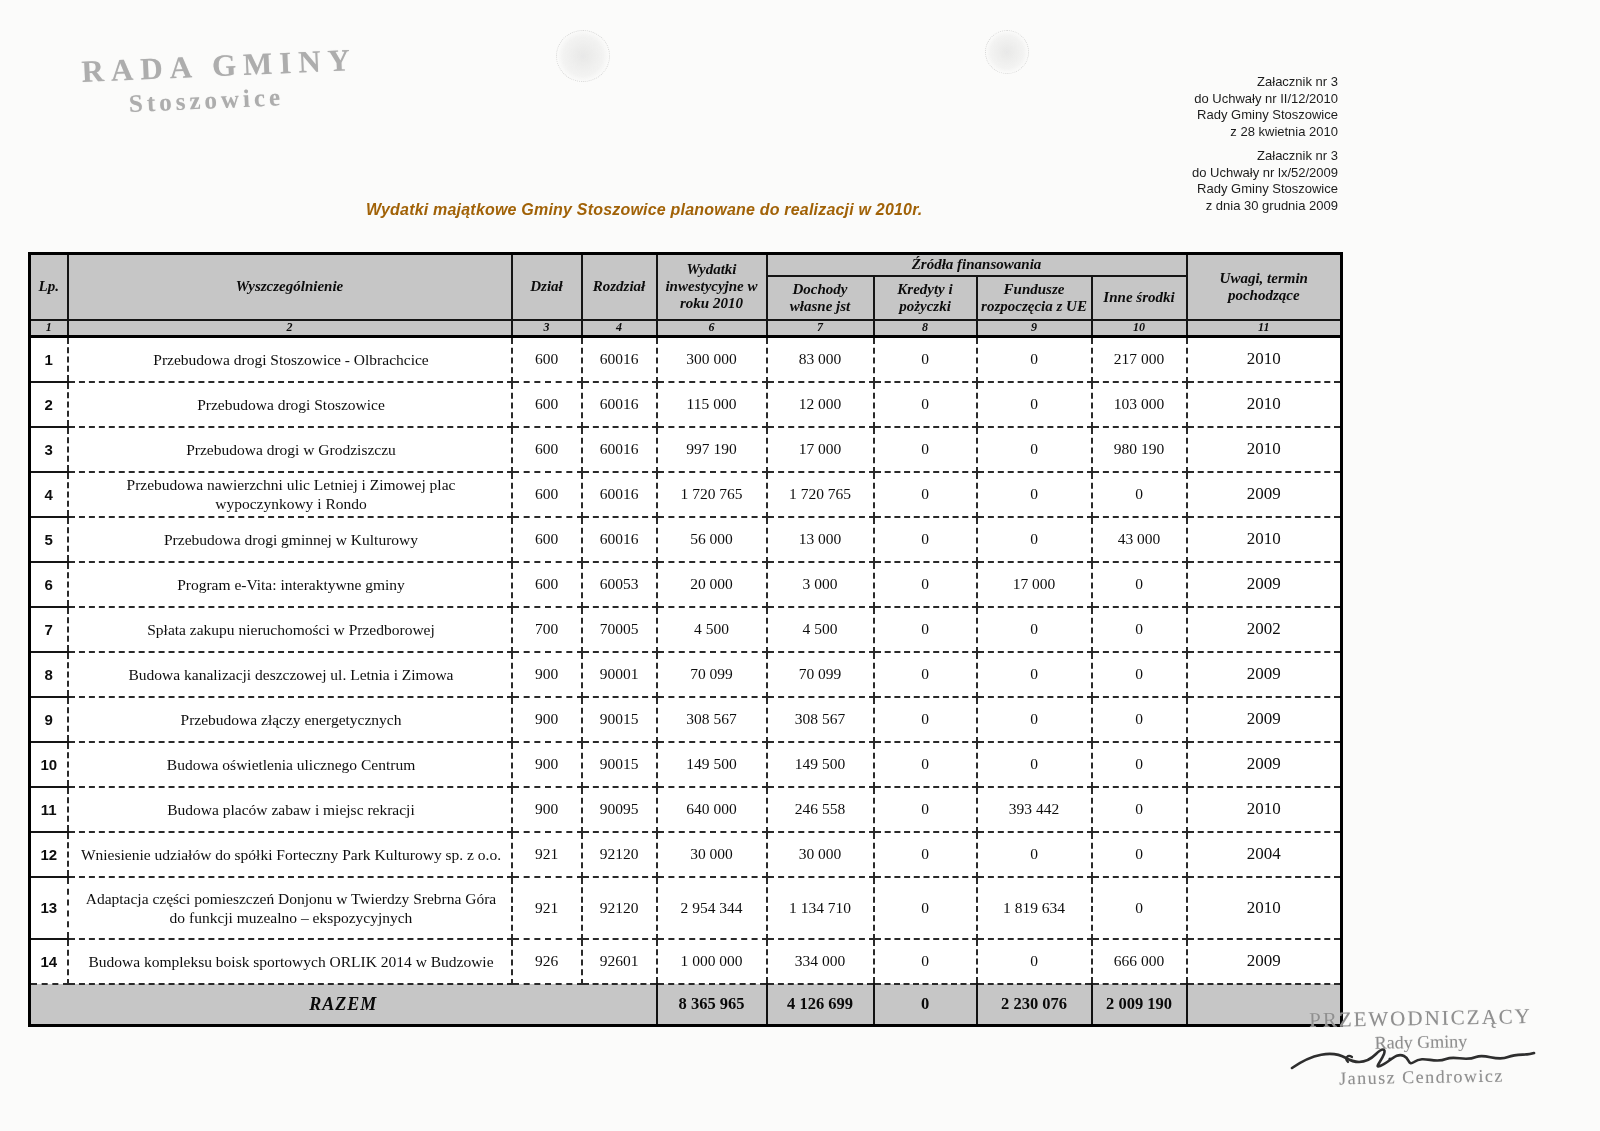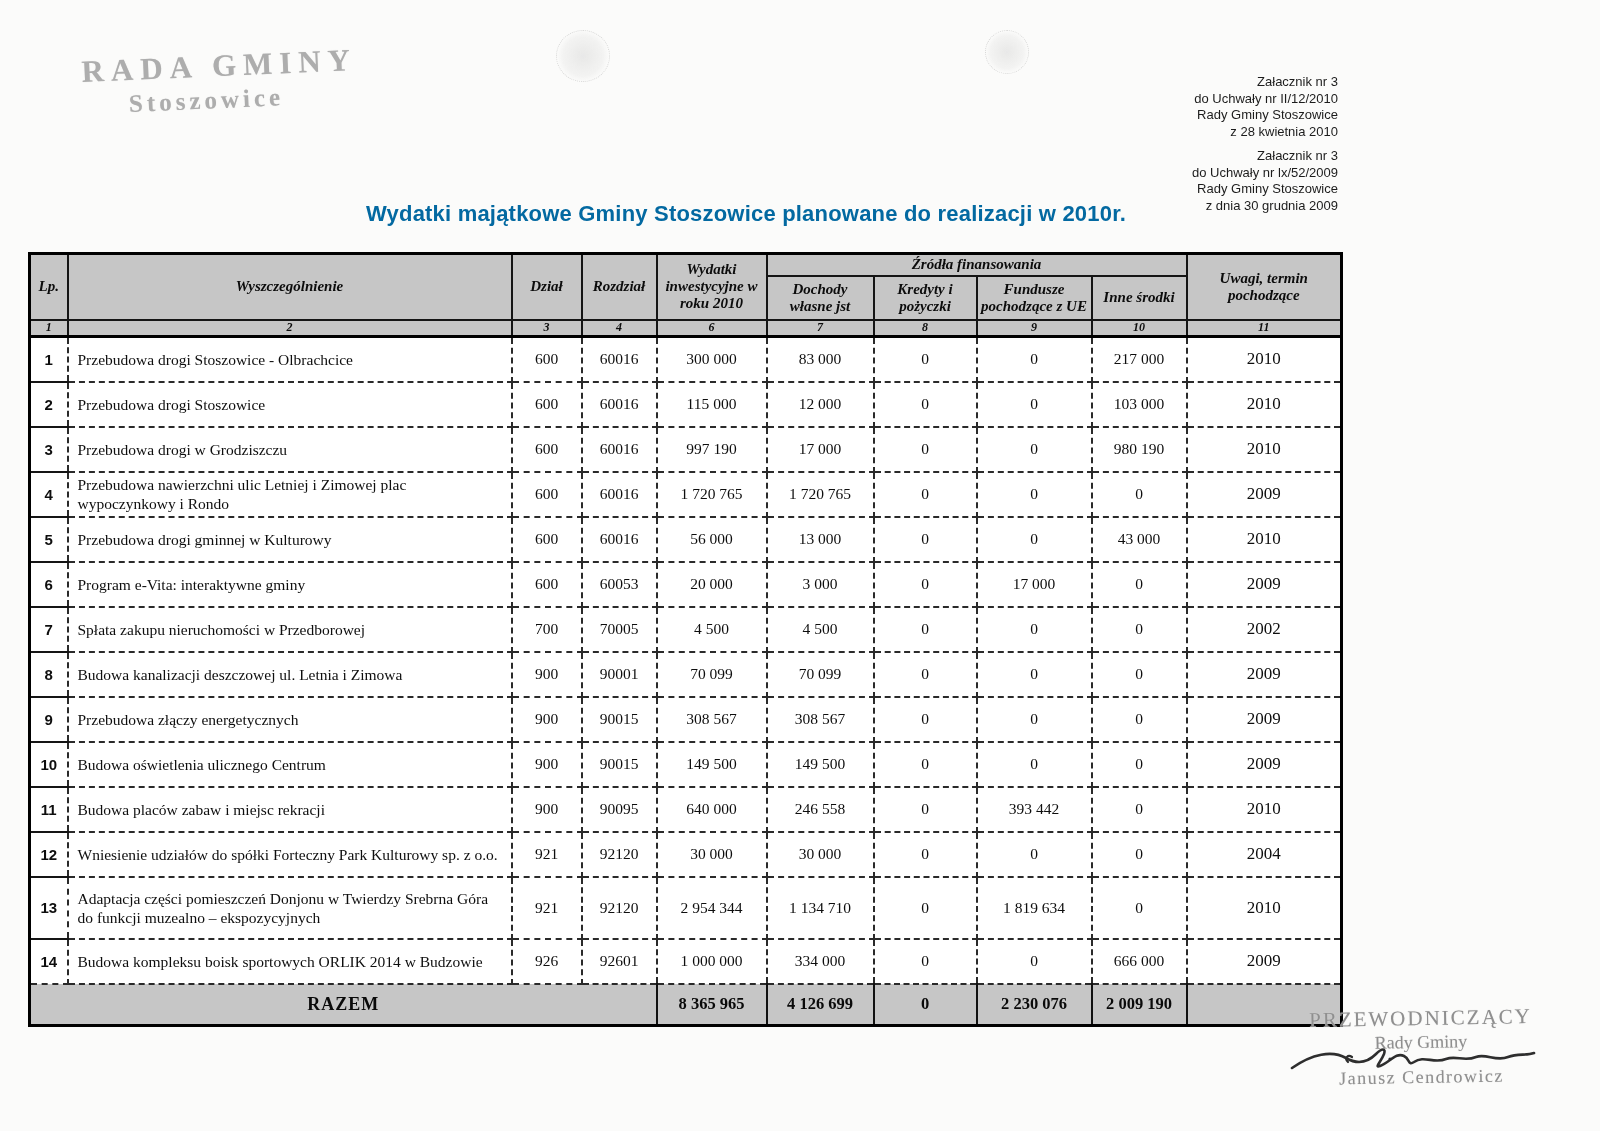"Wydatki majątkowe Gminy Stoszowice" .doc-title { color: #0369a1 -> #a16207; font-size: 22px -> 16px; font-style: none -> italic }
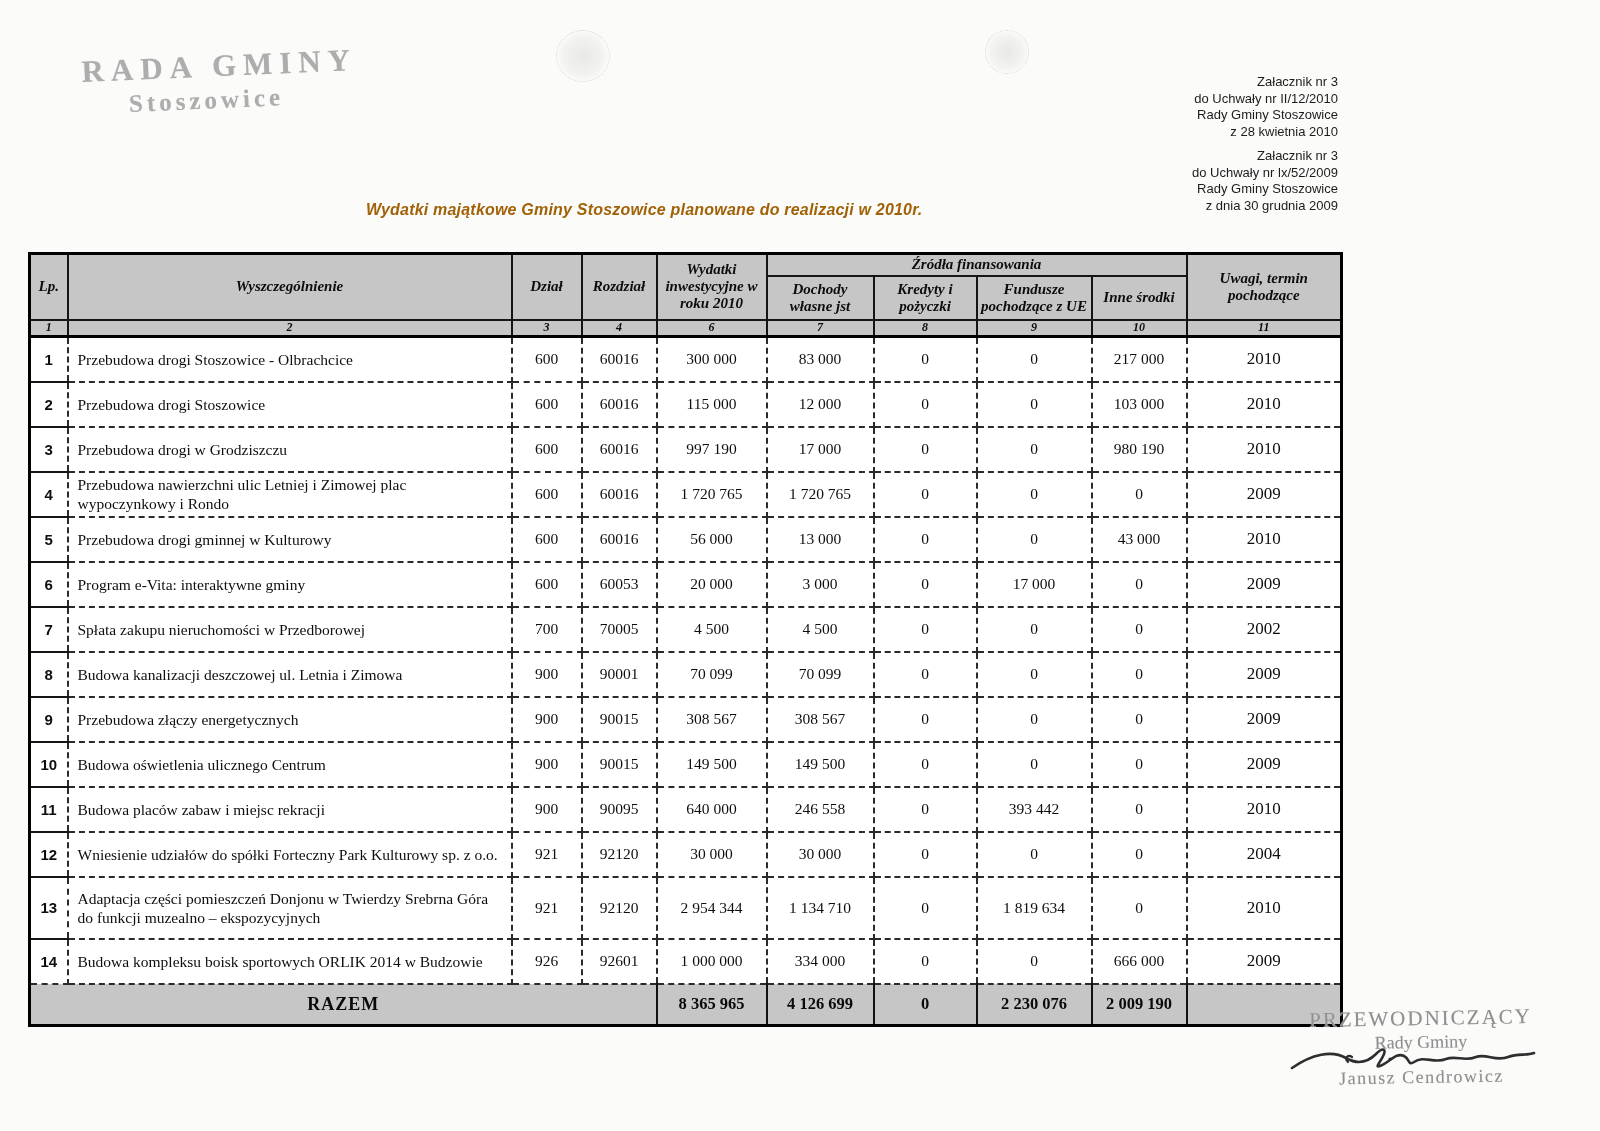"Fundusze pochodzące z UE" th { text: pochodzące -> rozpoczęcia }
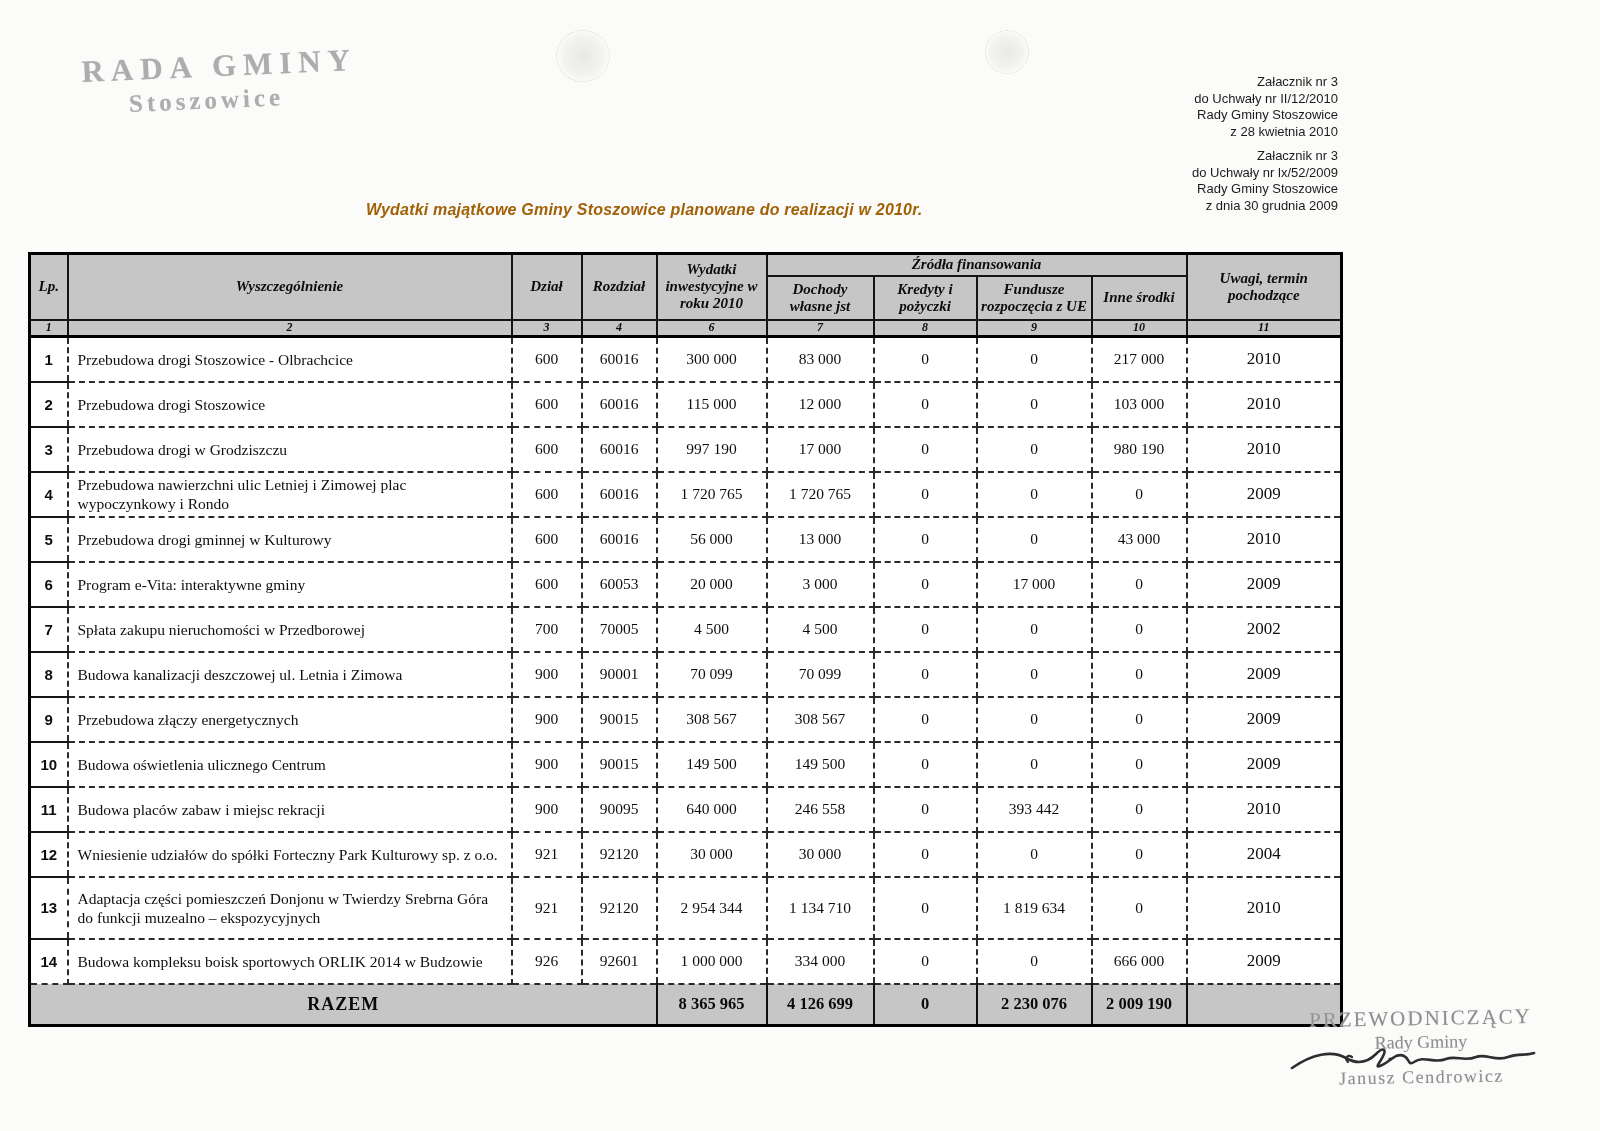"Przebudowa drogi Stoszowice -" tbody td.c-name { text-align: left -> center }
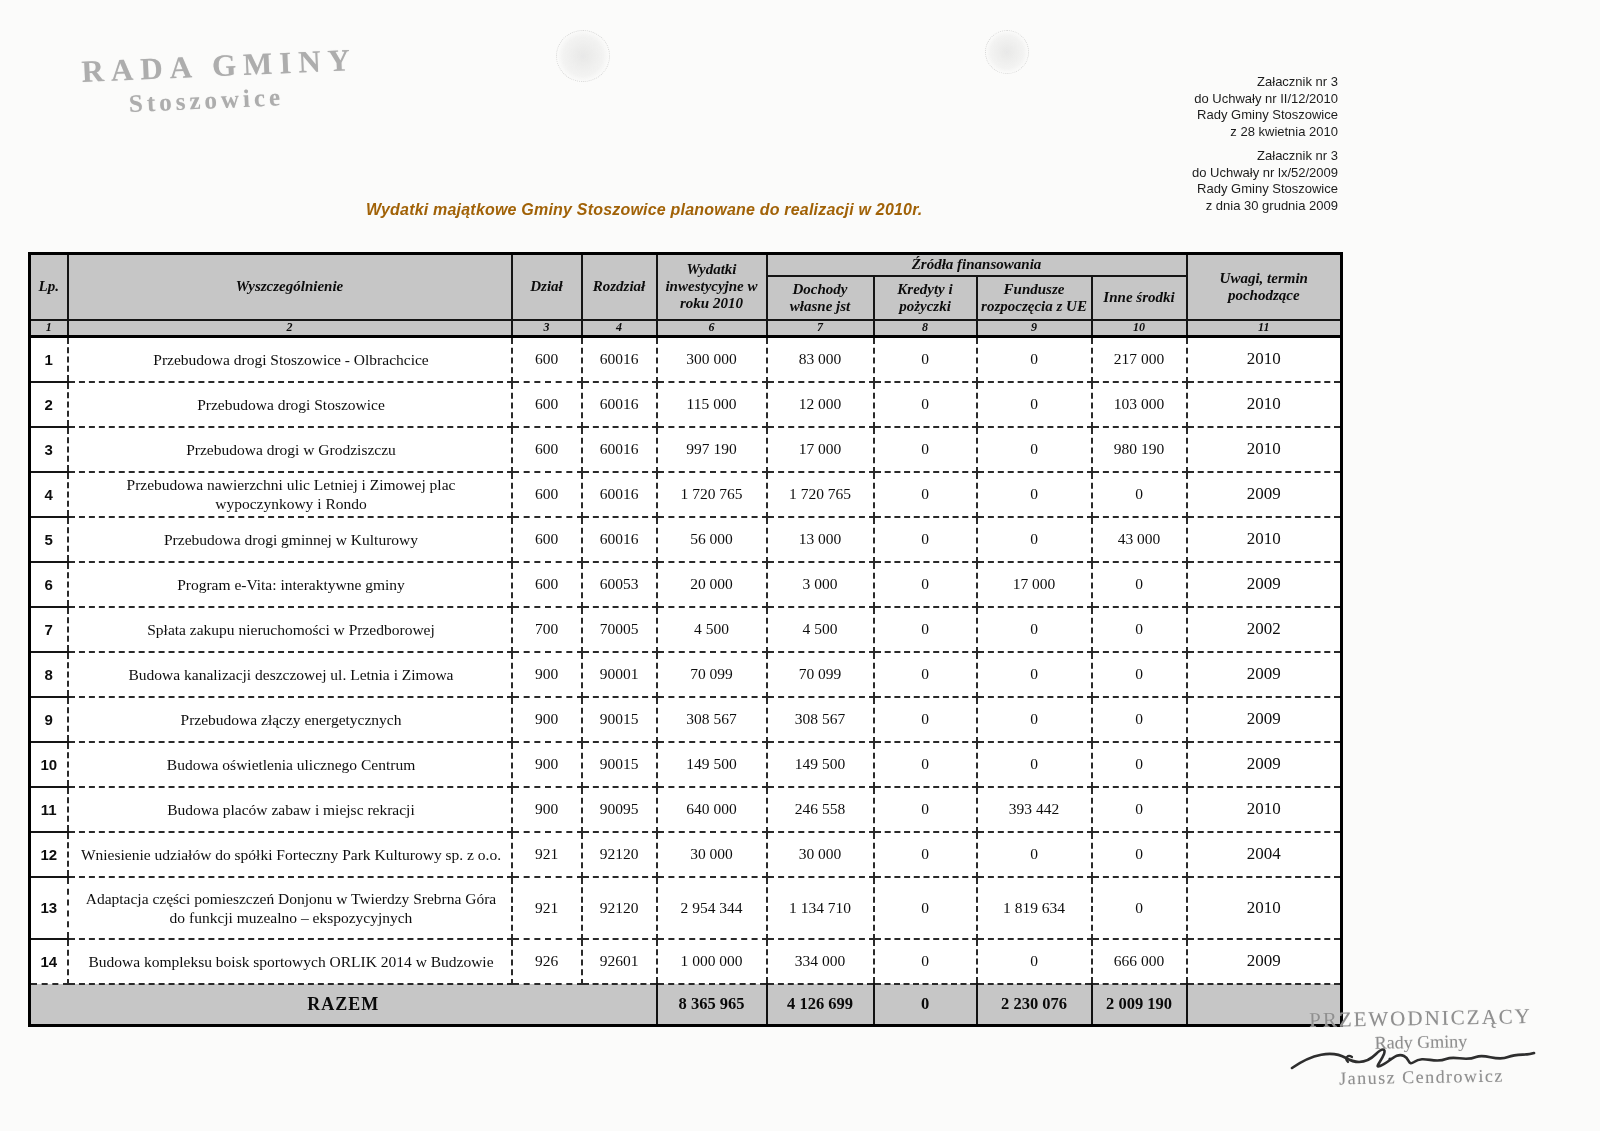"RAZEM" tfoot td.f-label { font-style: none -> italic }
